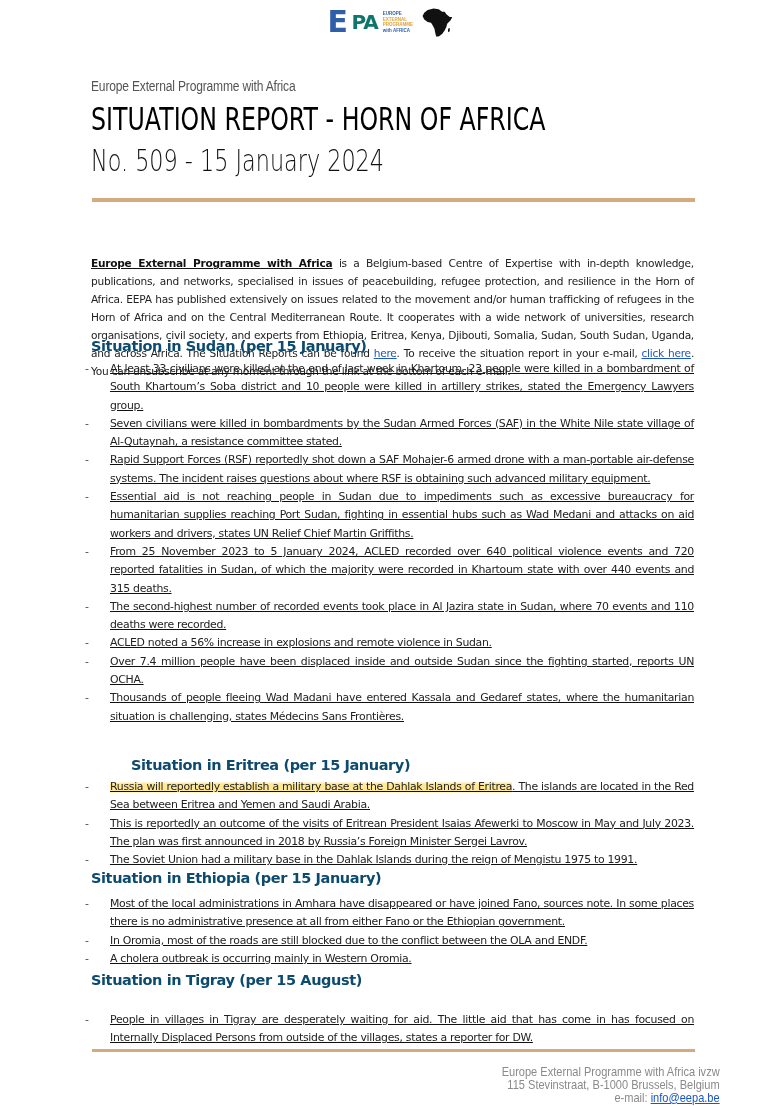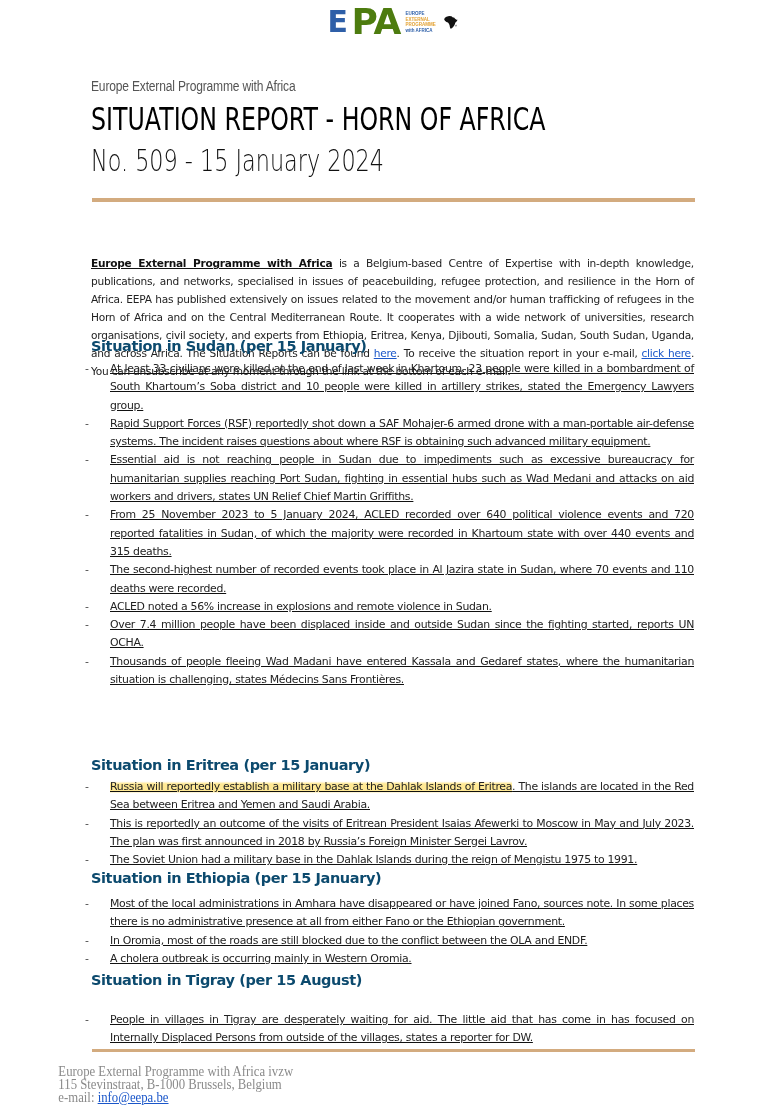"PA" .logo-pa { color: #4d7c0f -> #0f766e; font-size: 36px -> 20px }
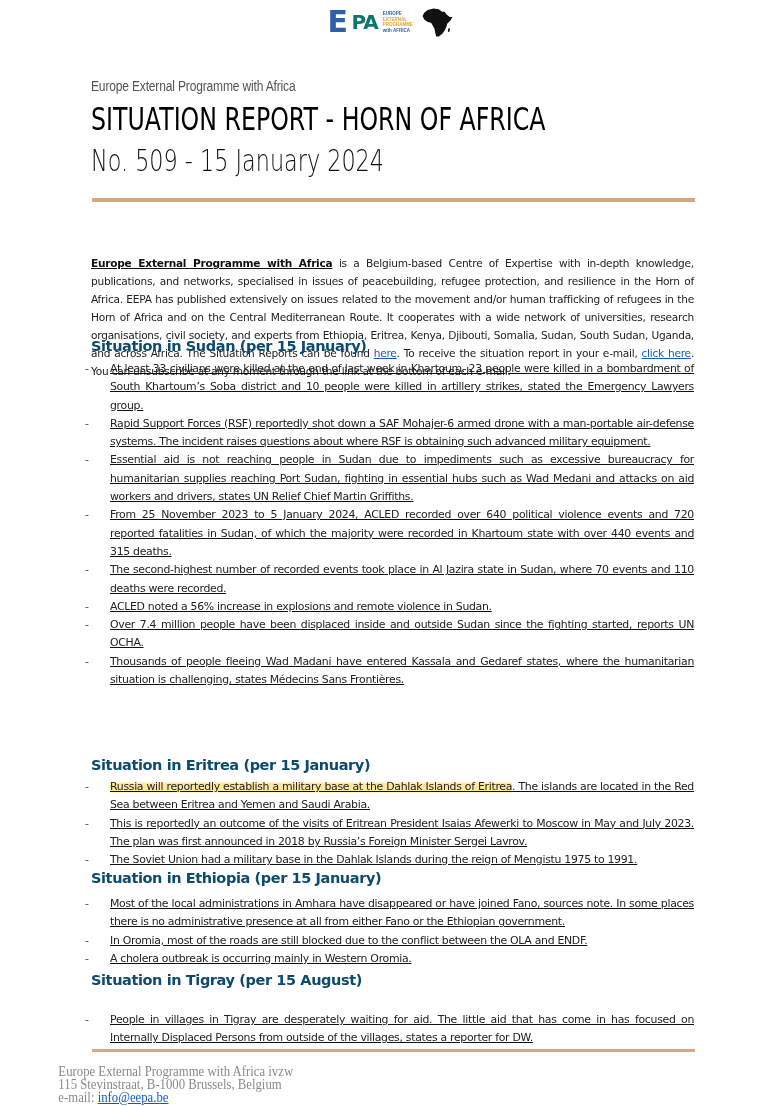"Seven civilians were killed in" li { html: none -> <li>Seven civilians were killed in bombardments by the Sudan Armed Forces (SAF) in the White Nile state village of Al-Qutaynah, a resistance committee stated.</li> }
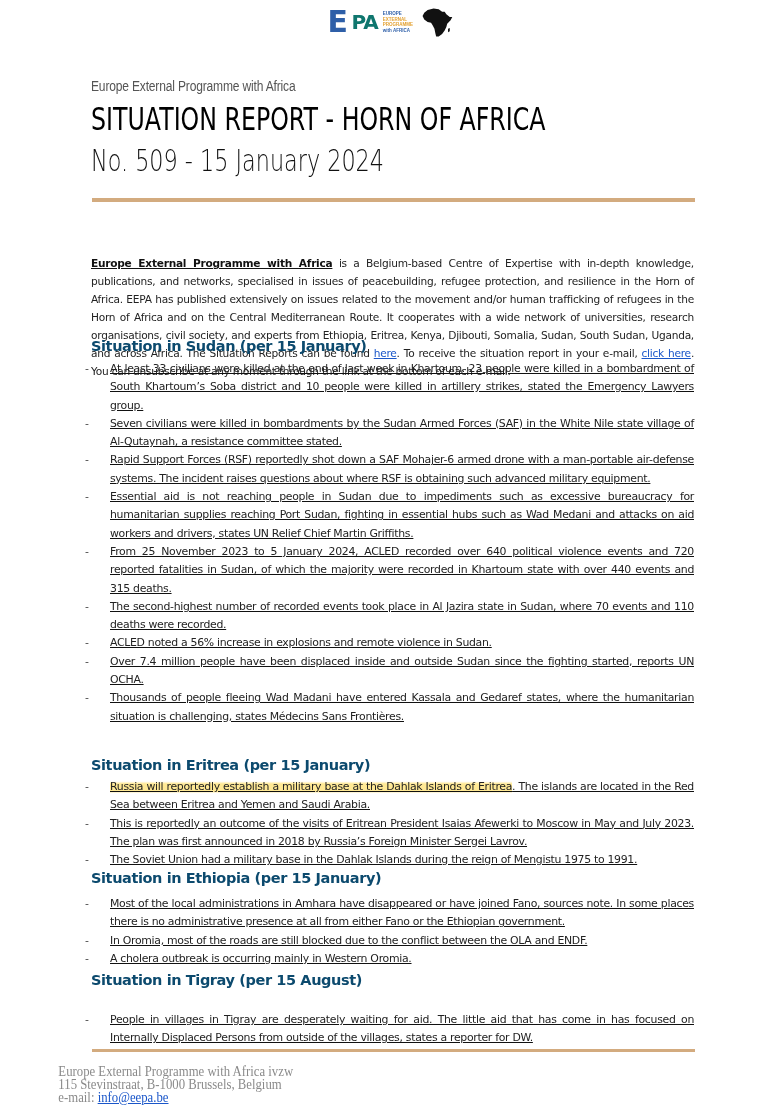"Situation in Eritrea (per 15" div.section-heading { margin-left: none -> 40px }
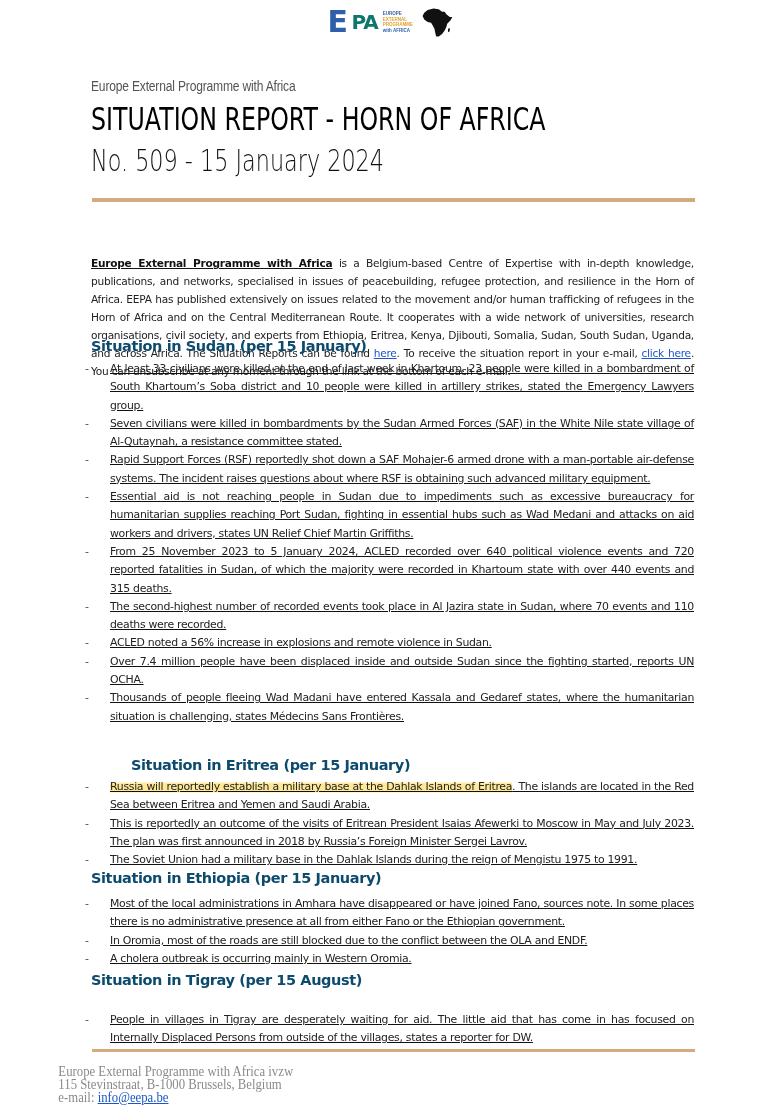"Europe External Programme with Africa ivzw" .footer { font-family: Liberation Serif, serif -> Liberation Sans, sans-serif; font-size: 15px -> 13px; text-align: left -> right }
